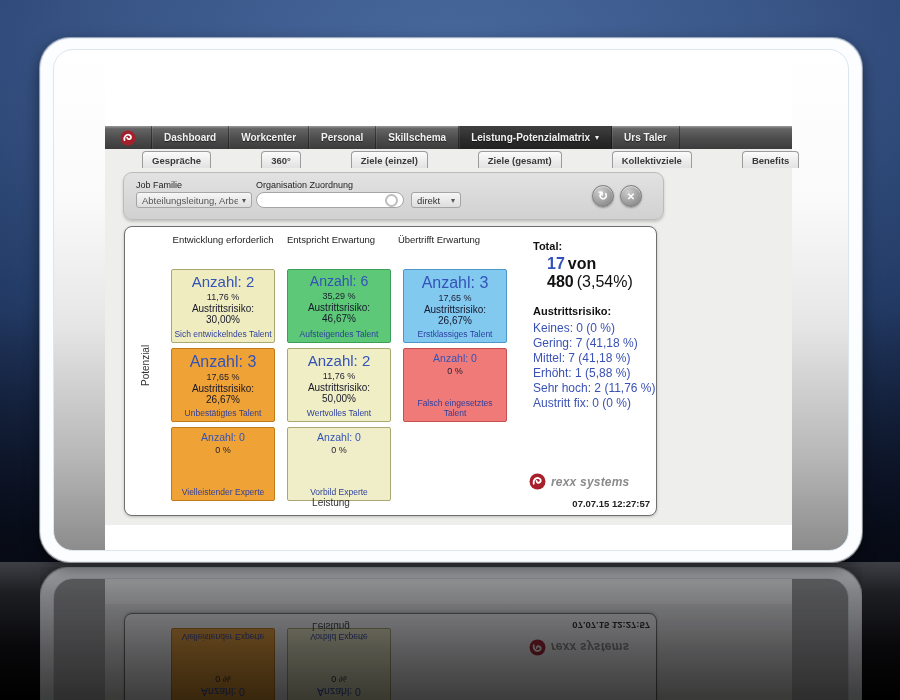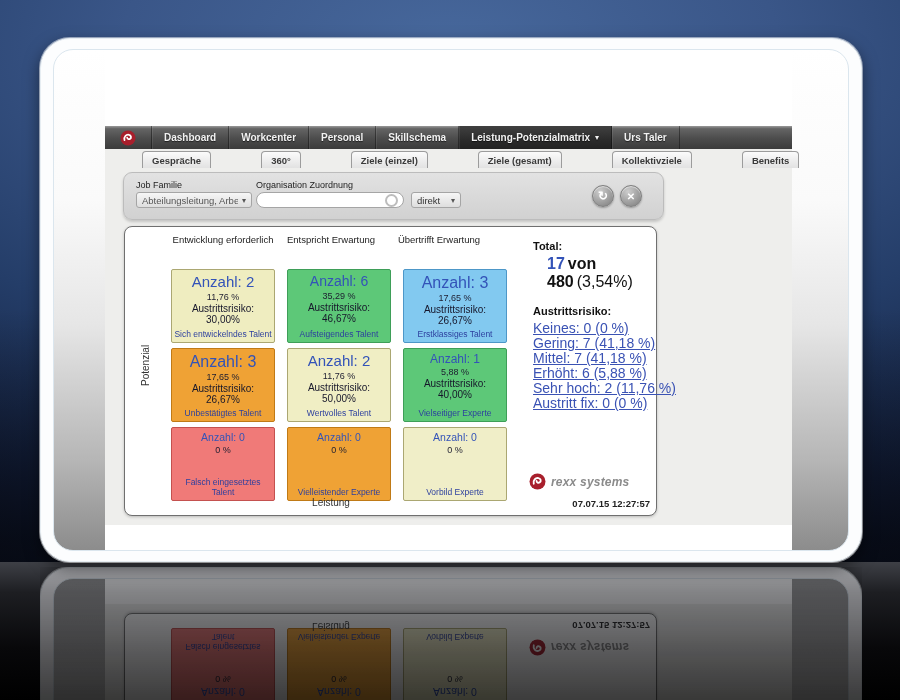"Keines: 0 (0 %)" .risk-line { font-size: 14px -> 12px; text-decoration: underline -> none }
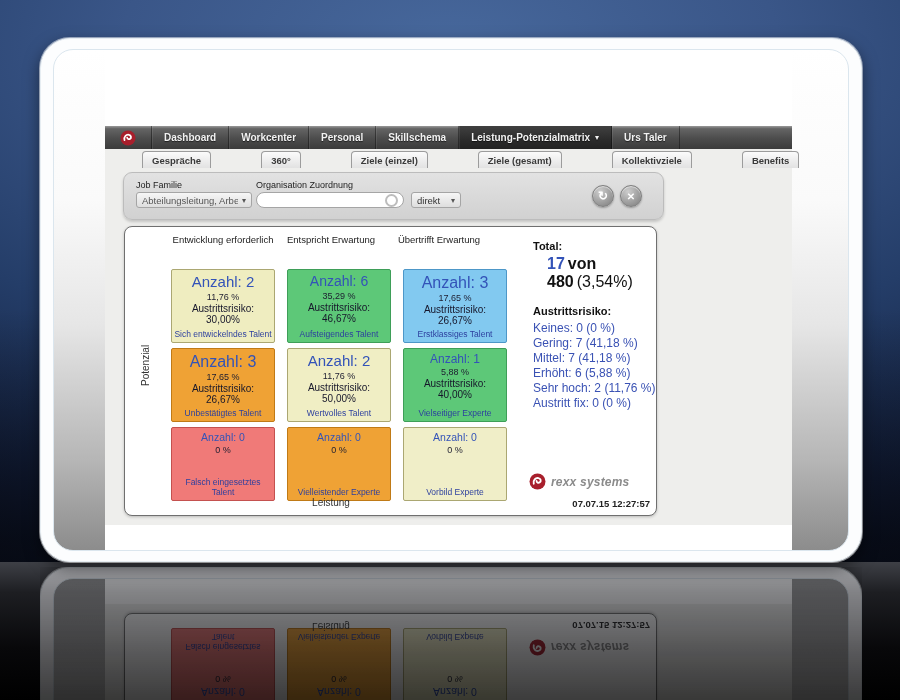"Anzahl: 1" div.mx-cell { html: <div> <span>Anzahl: 1</span> <span>5,88 %</span> <span>Austrittsrisiko: 40,00%</span> <span>Vielseitiger Experte</span> </div> -> none }
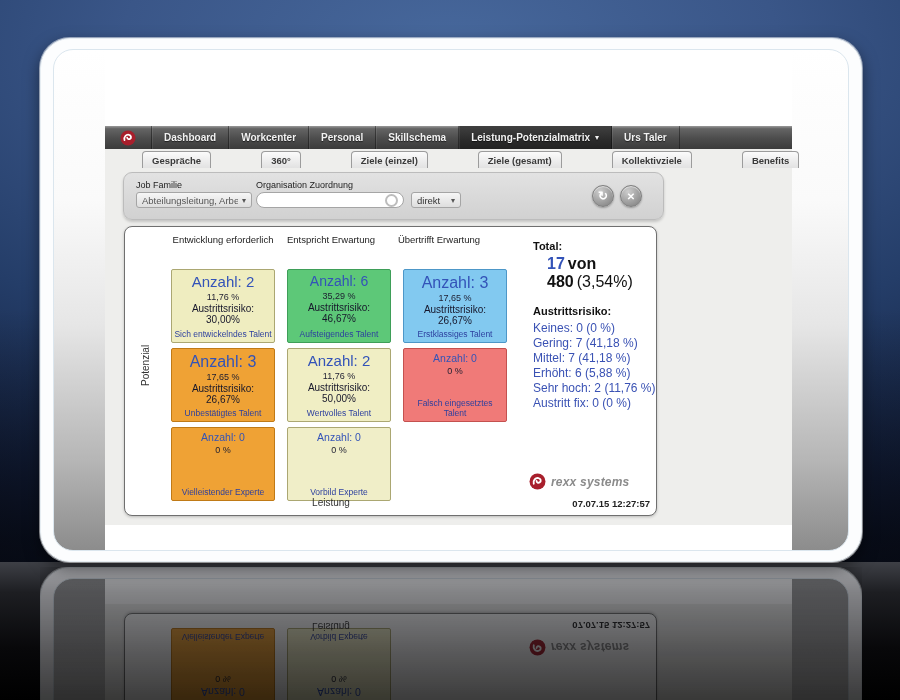"Erhöht: 6 (5,88 %)" div.risk-line { text: 6 -> 1 }
